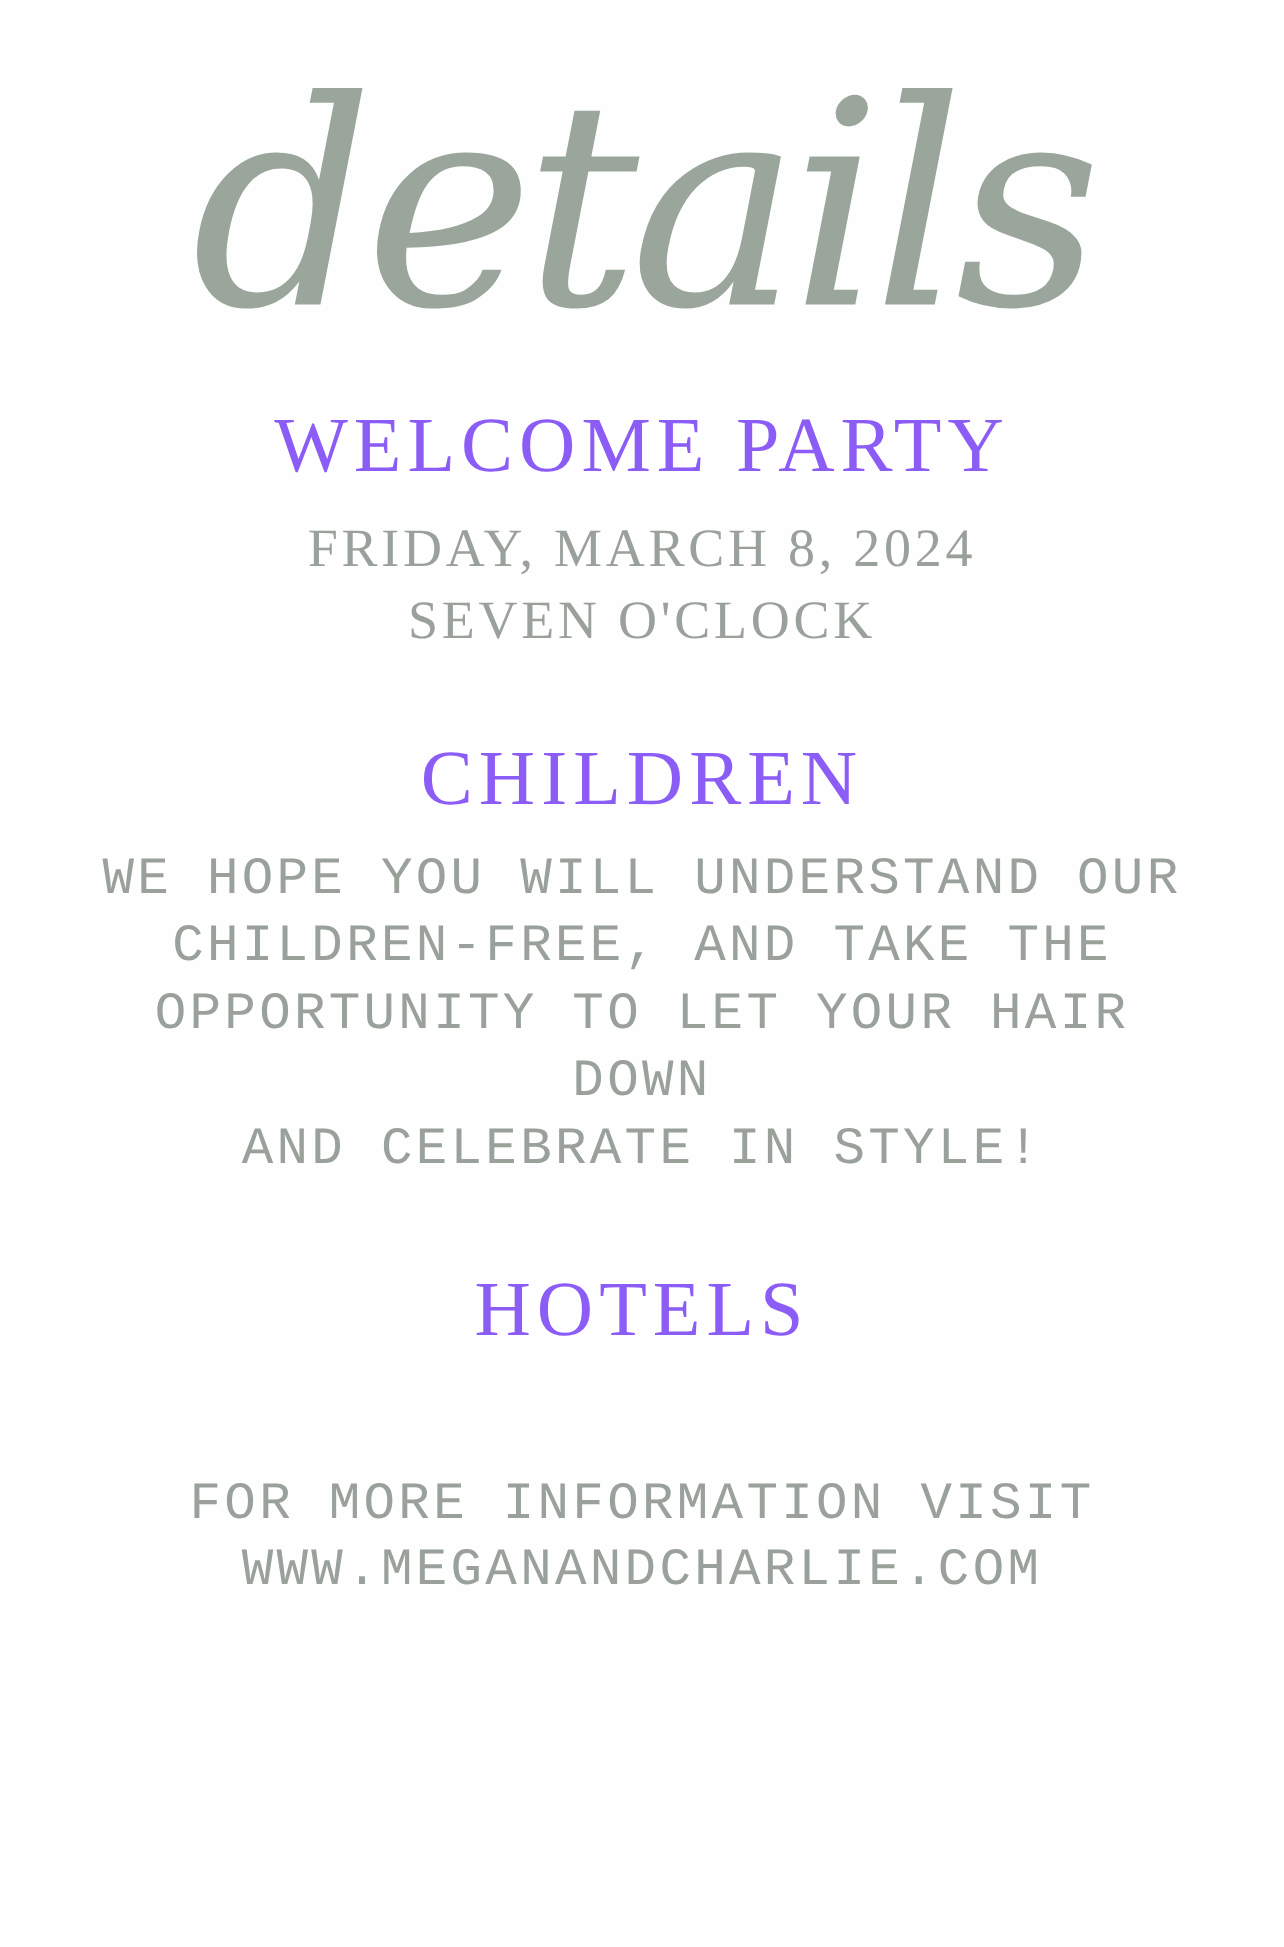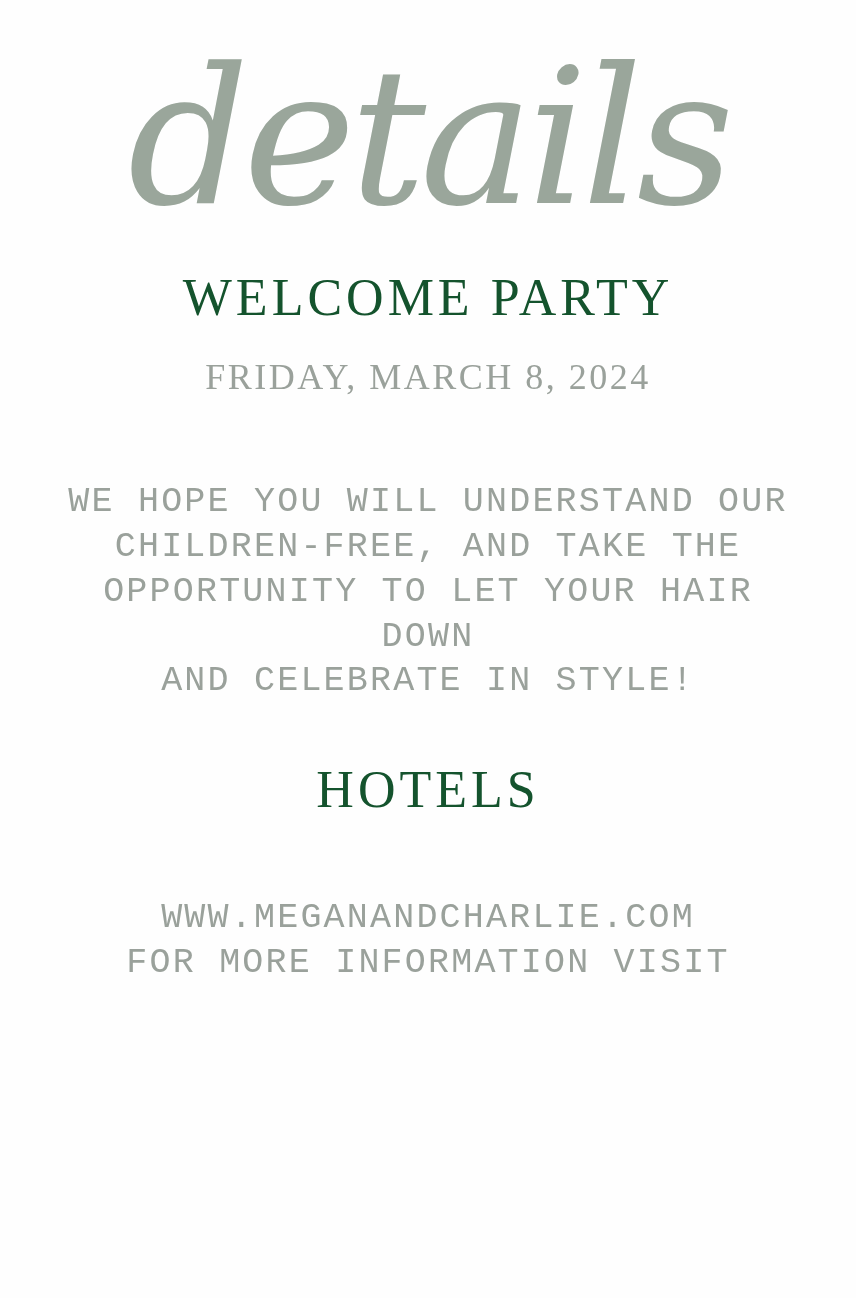"WELCOME PARTY" .section-heading { color: #14532d -> #8b5cf6 }
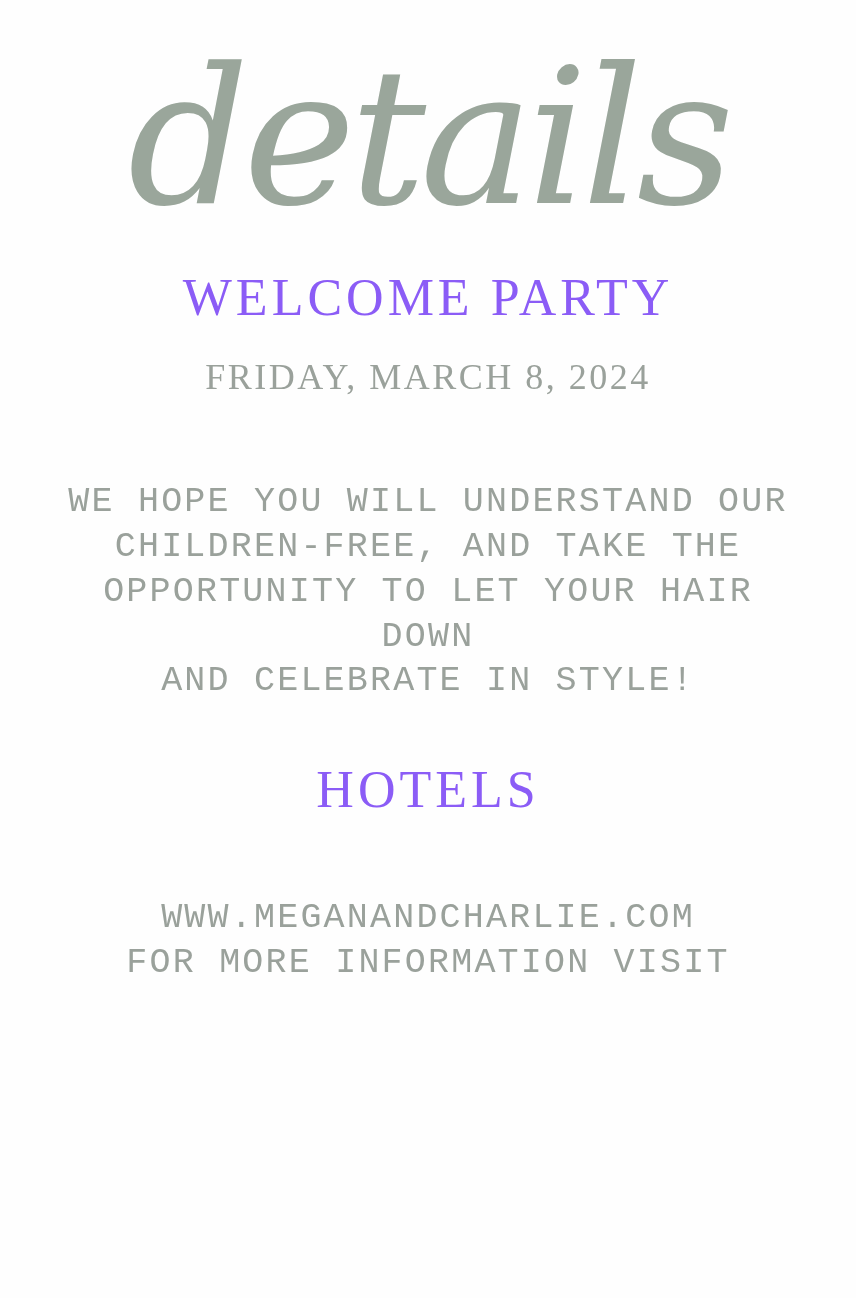"FRIDAY, MARCH 8, 2024" .section-line { margin: 12px -> 0 }
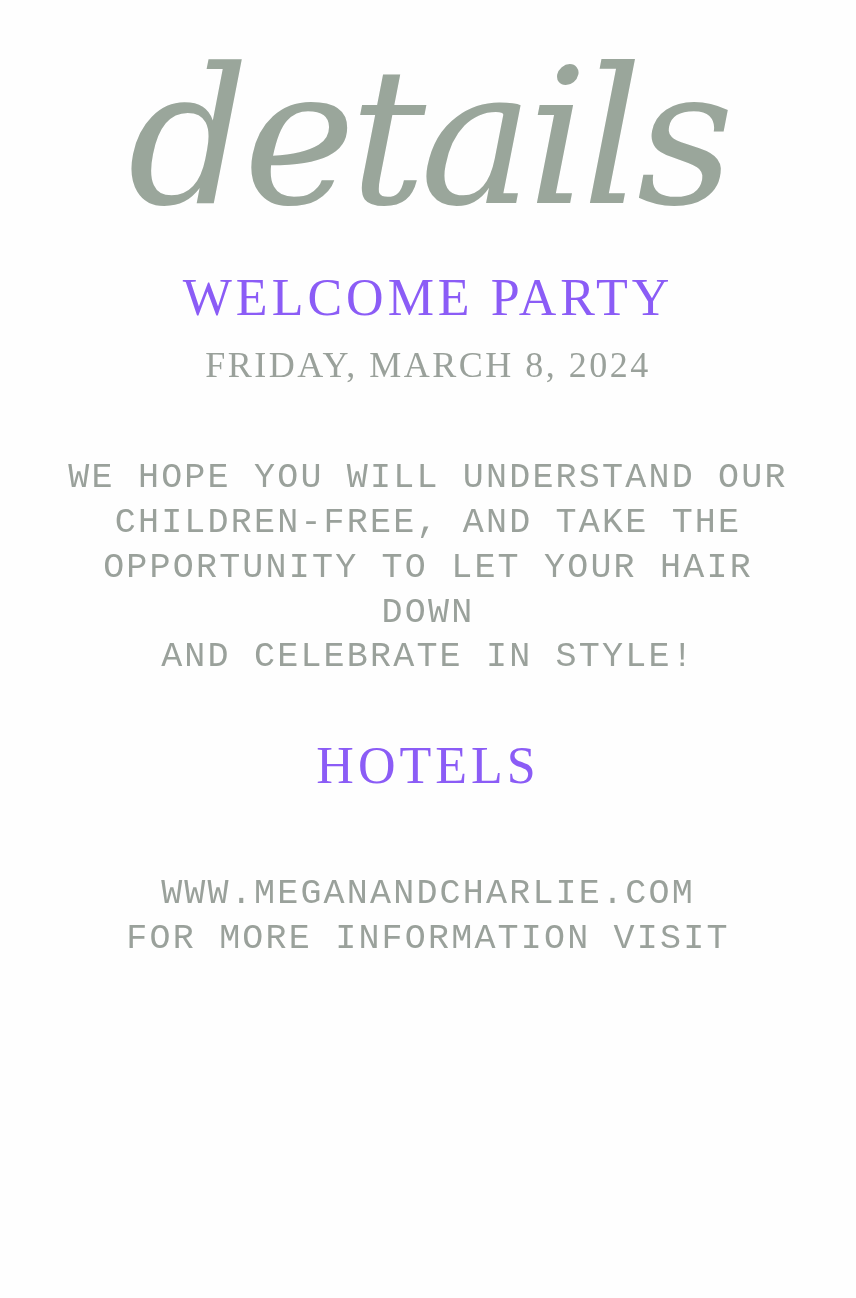"SEVEN O'CLOCK" p.section-line { html: none -> <p>SEVEN O'CLOCK</p> }
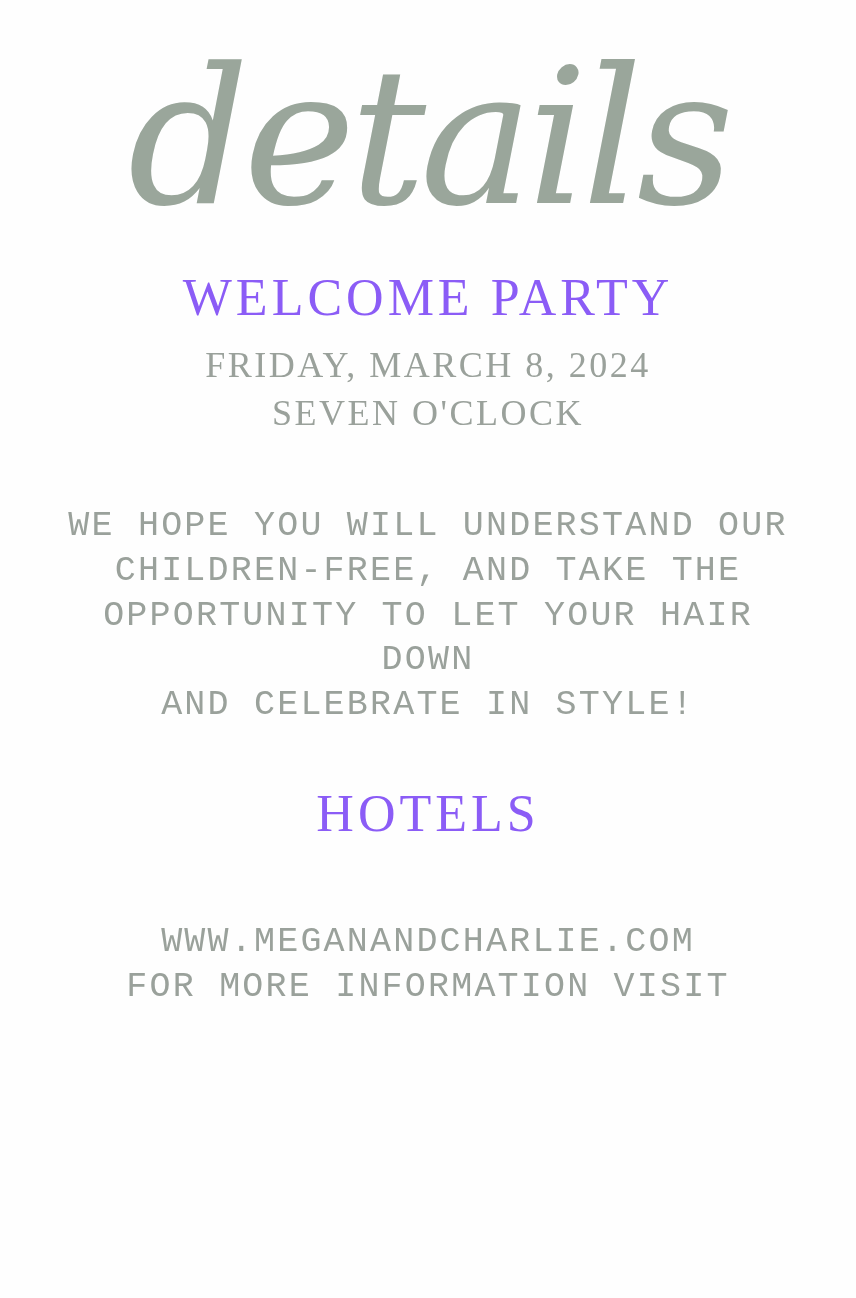"CHILDREN" h1.section-heading { html: none -> <h1>CHILDREN</h1> }
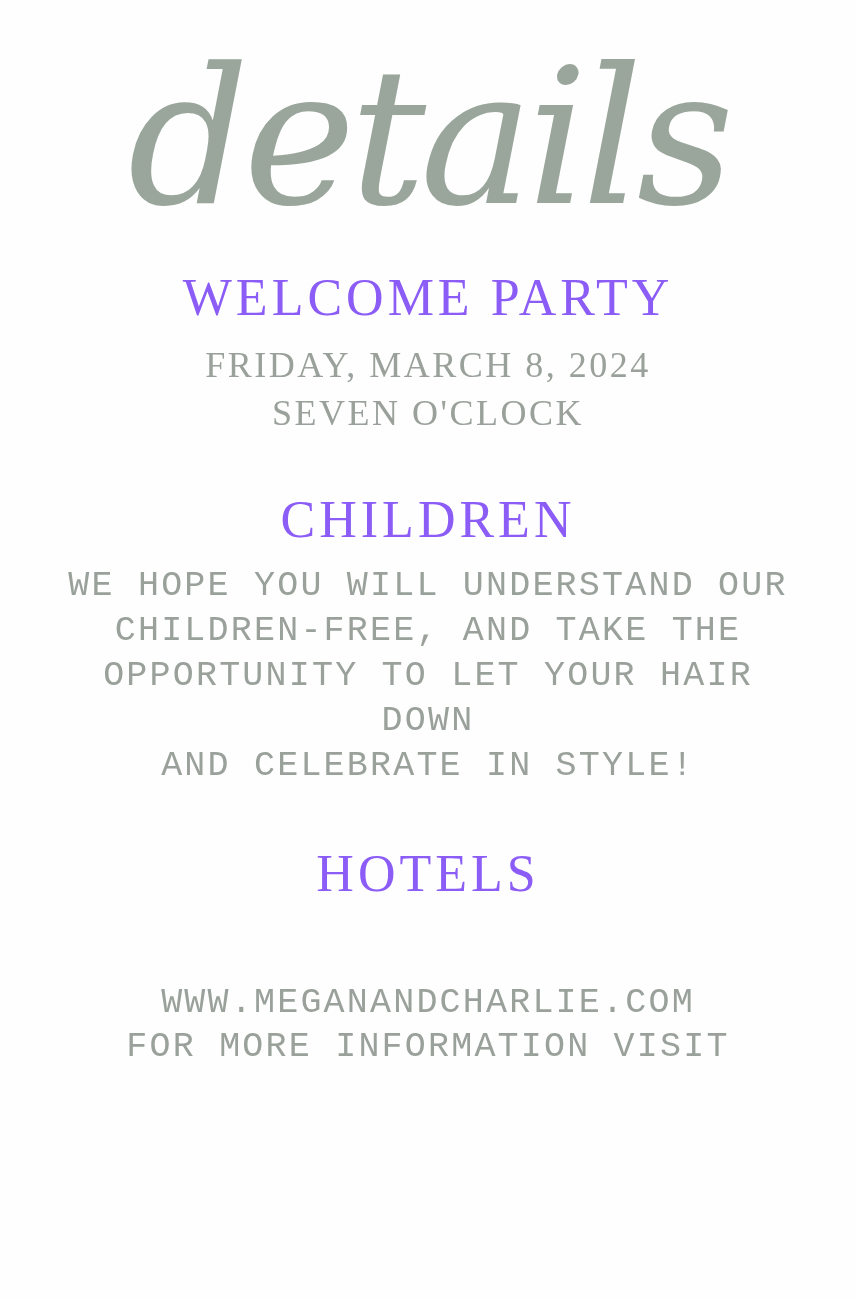"WWW.MEGANANDCHARLIE.COM" p.body-text { order: before "FOR MORE INFORMATION VISIT" -> after "FOR MORE INFORMATION VISIT" }
